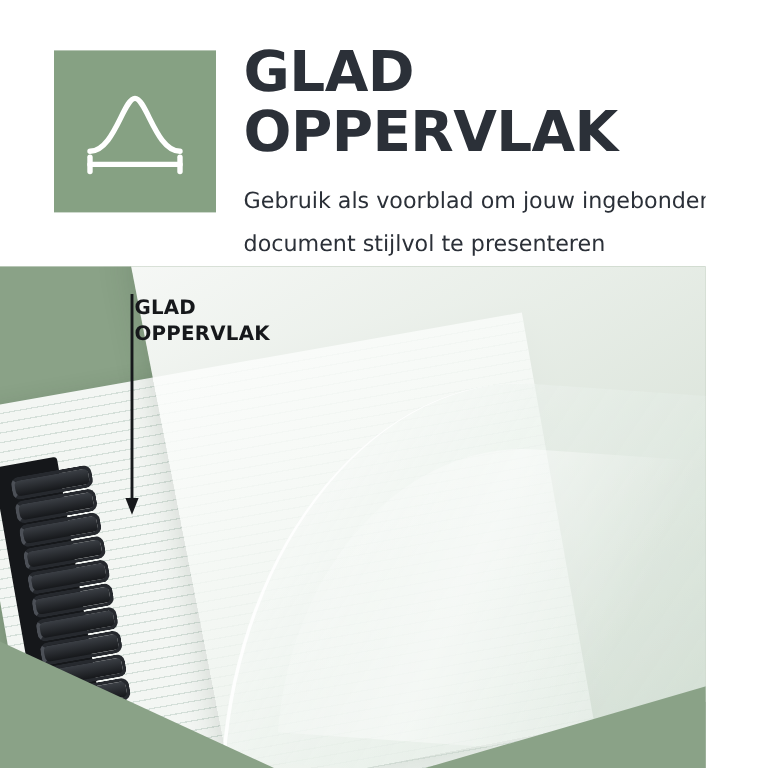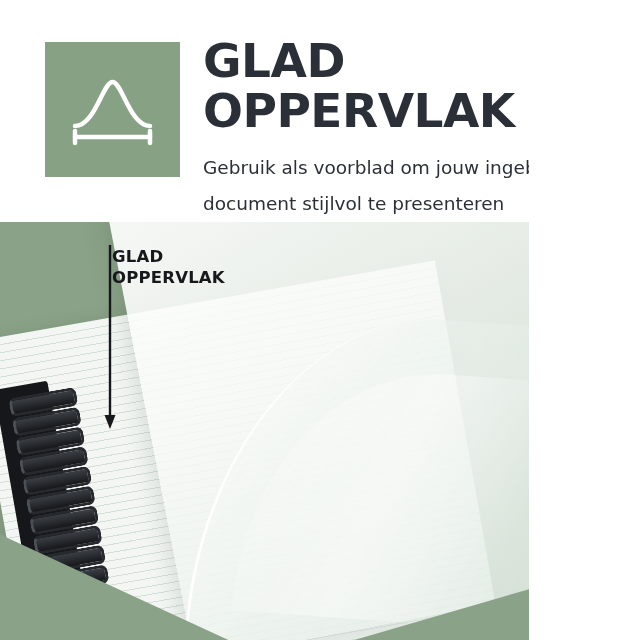"GLAD" .canvas { width: 529px -> 588px }
